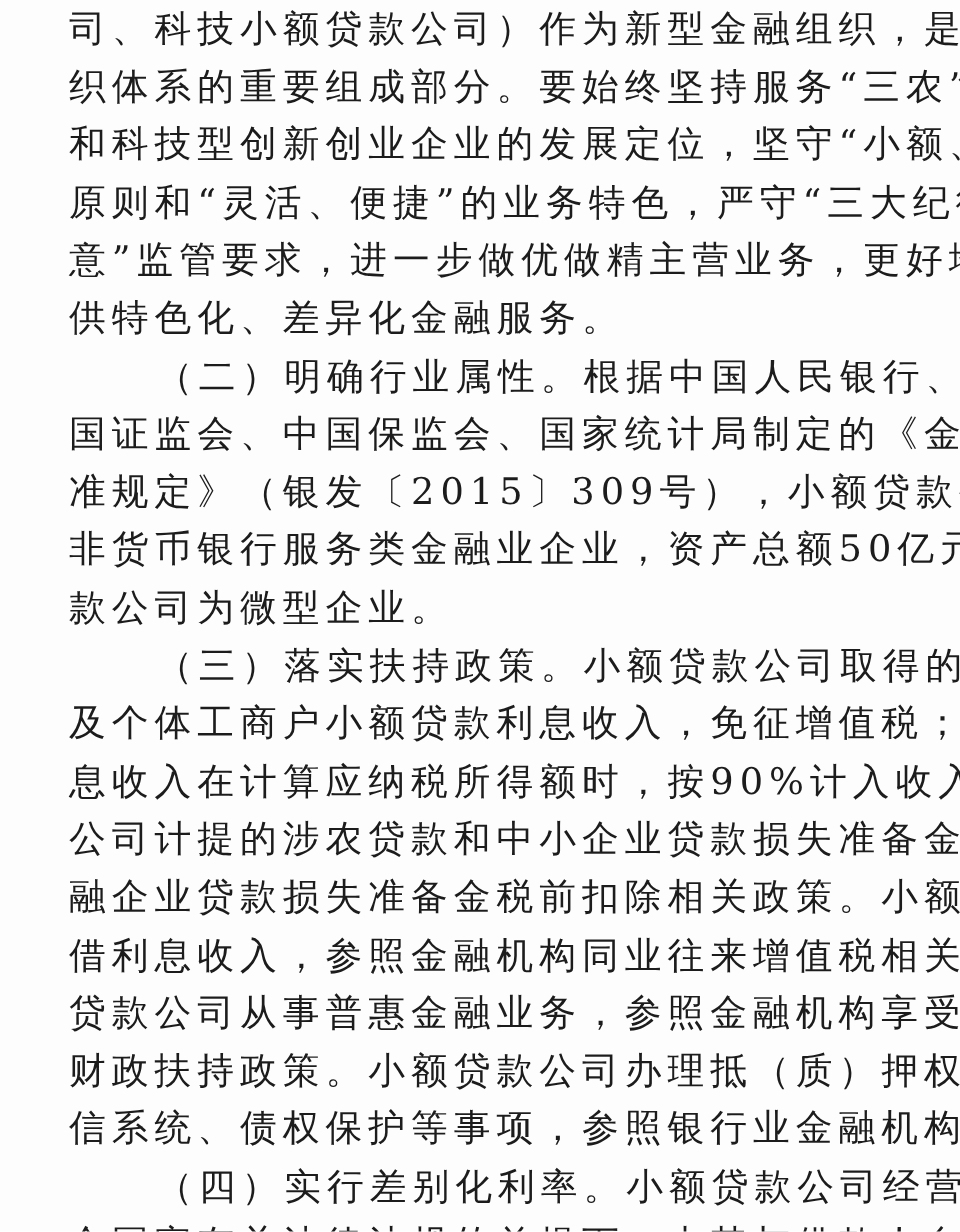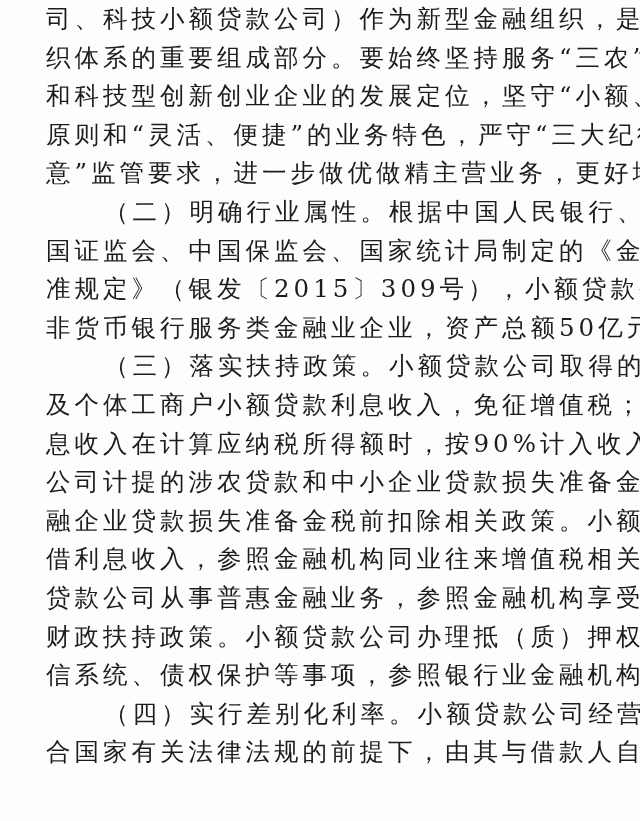"供特色化、差异化金融服务。" span.line { html: none -> <span>供特色化、差异化金融服务。</span> }
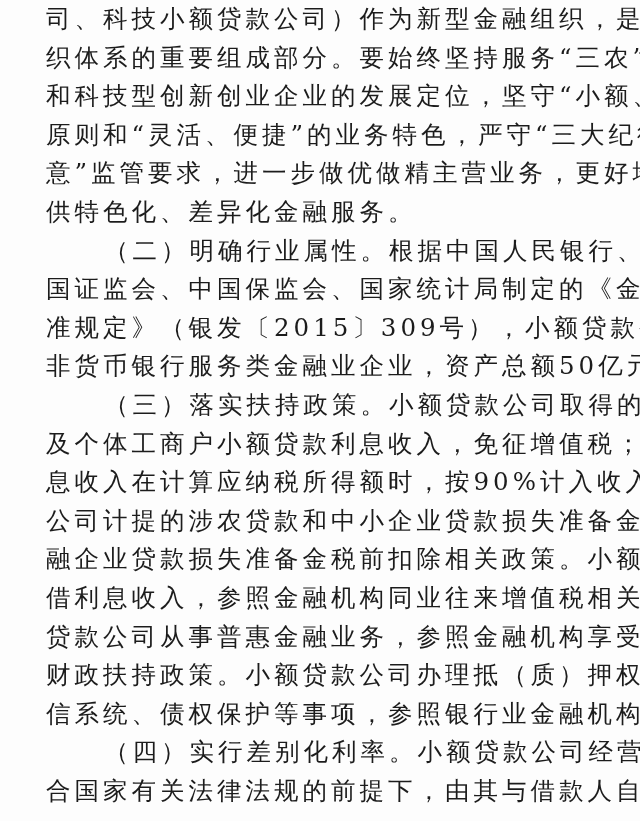"款公司为微型企业。" span.line { html: none -> <span>款公司为微型企业。</span> }
